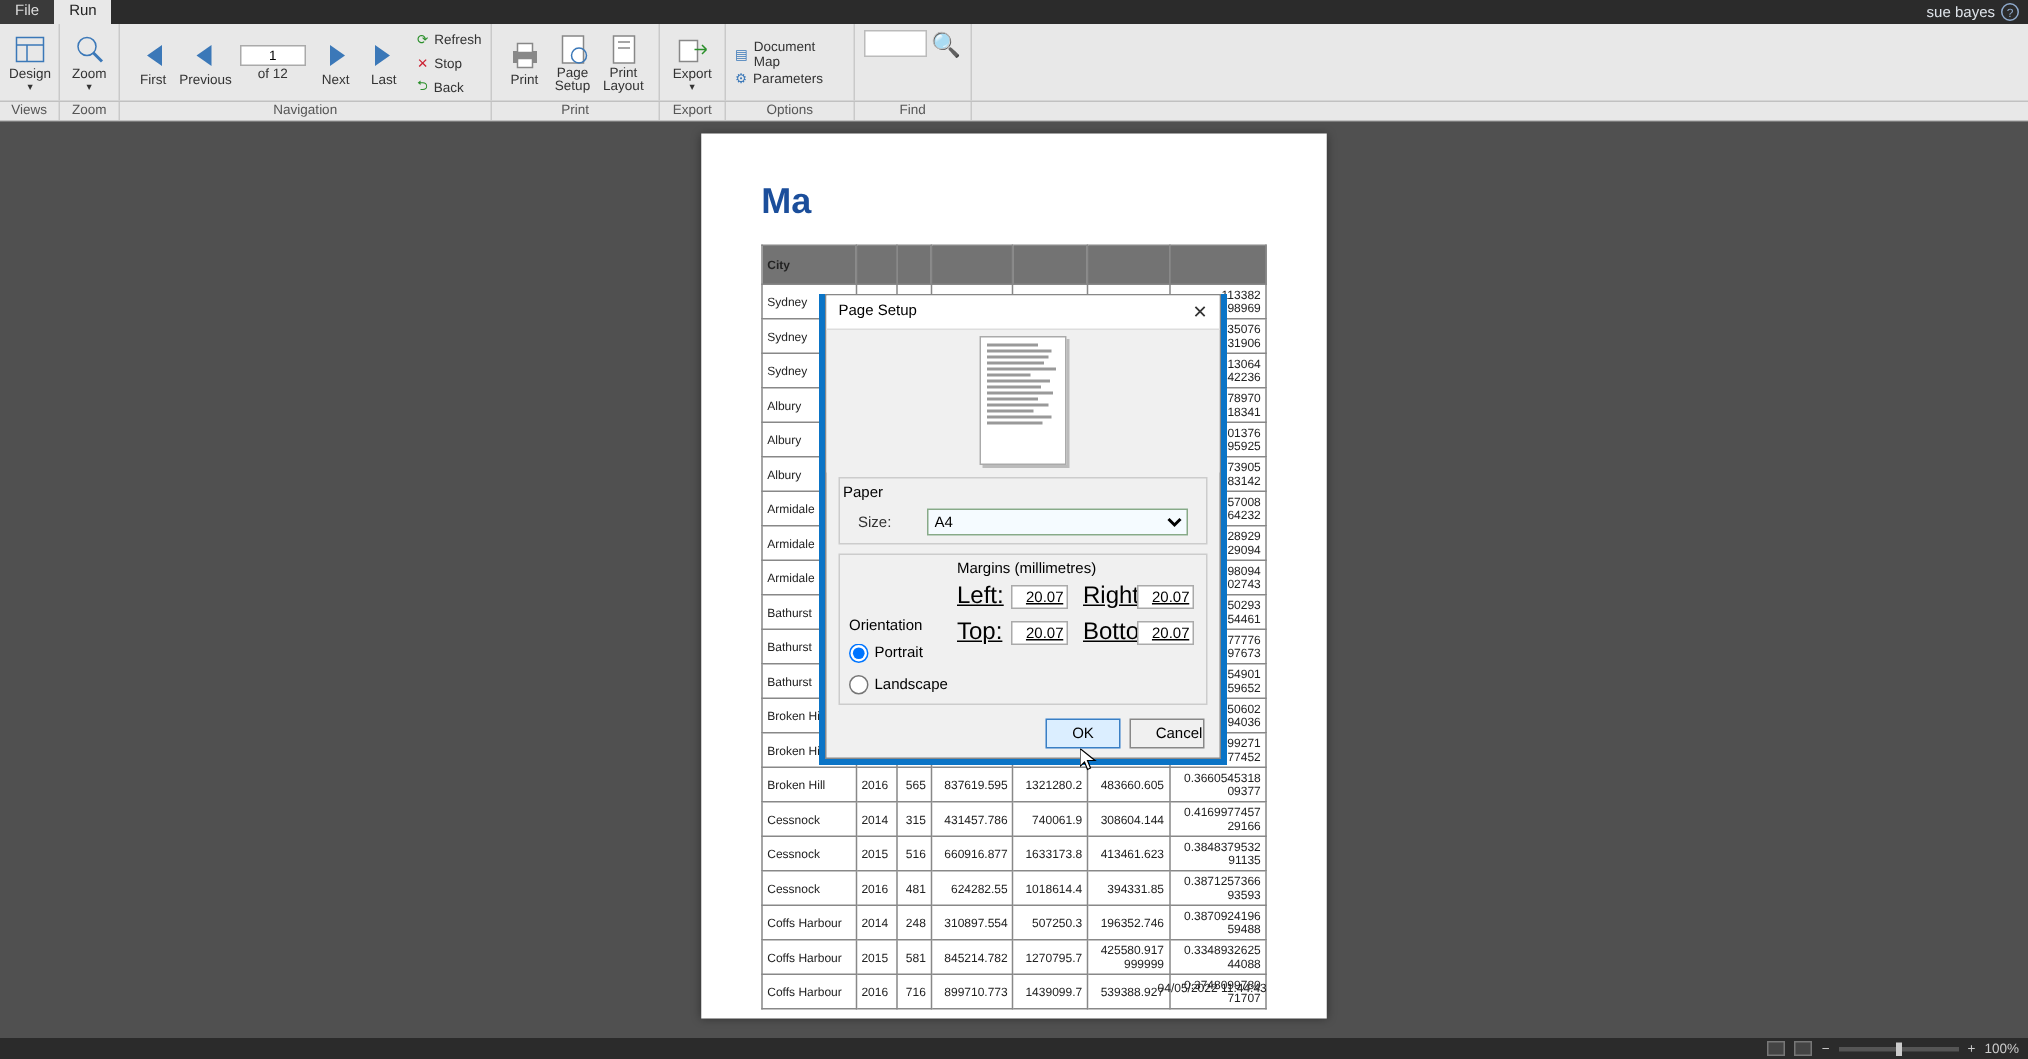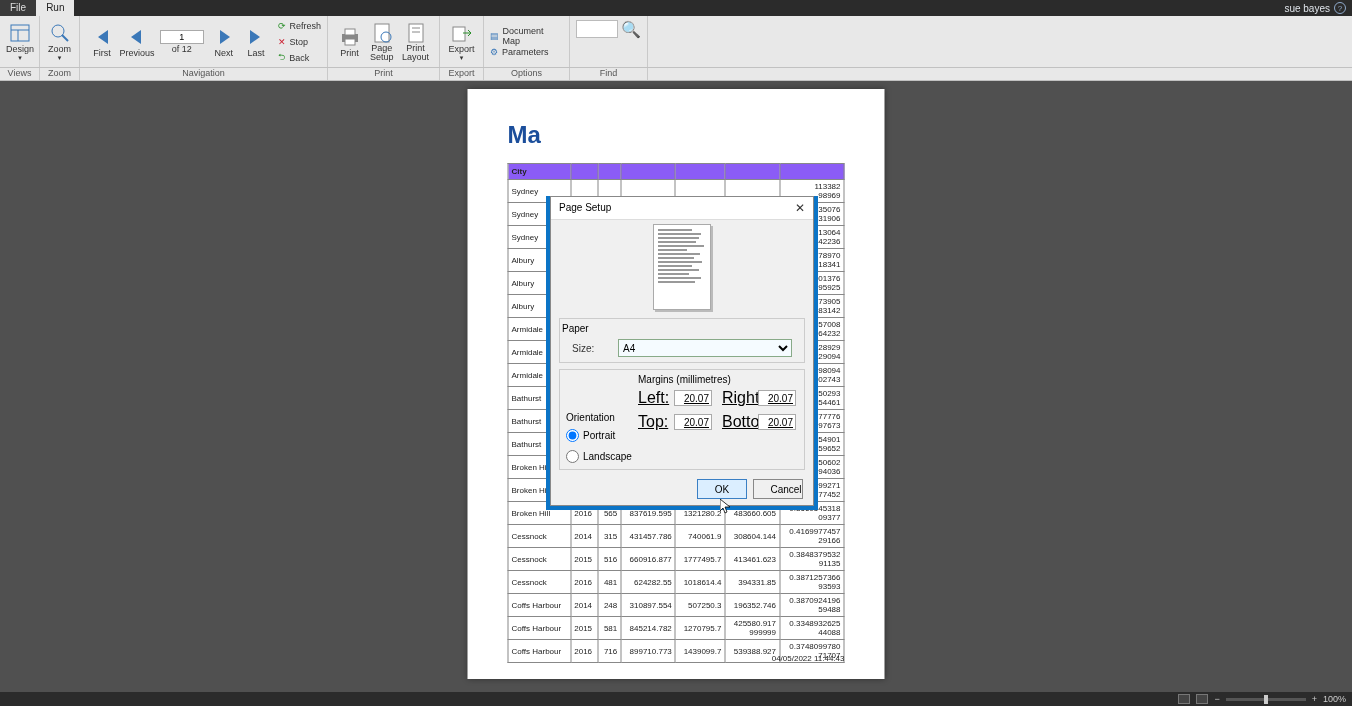"City" .datatable th { background: #8b5cf6 -> #737373; height: 16px -> 26px }
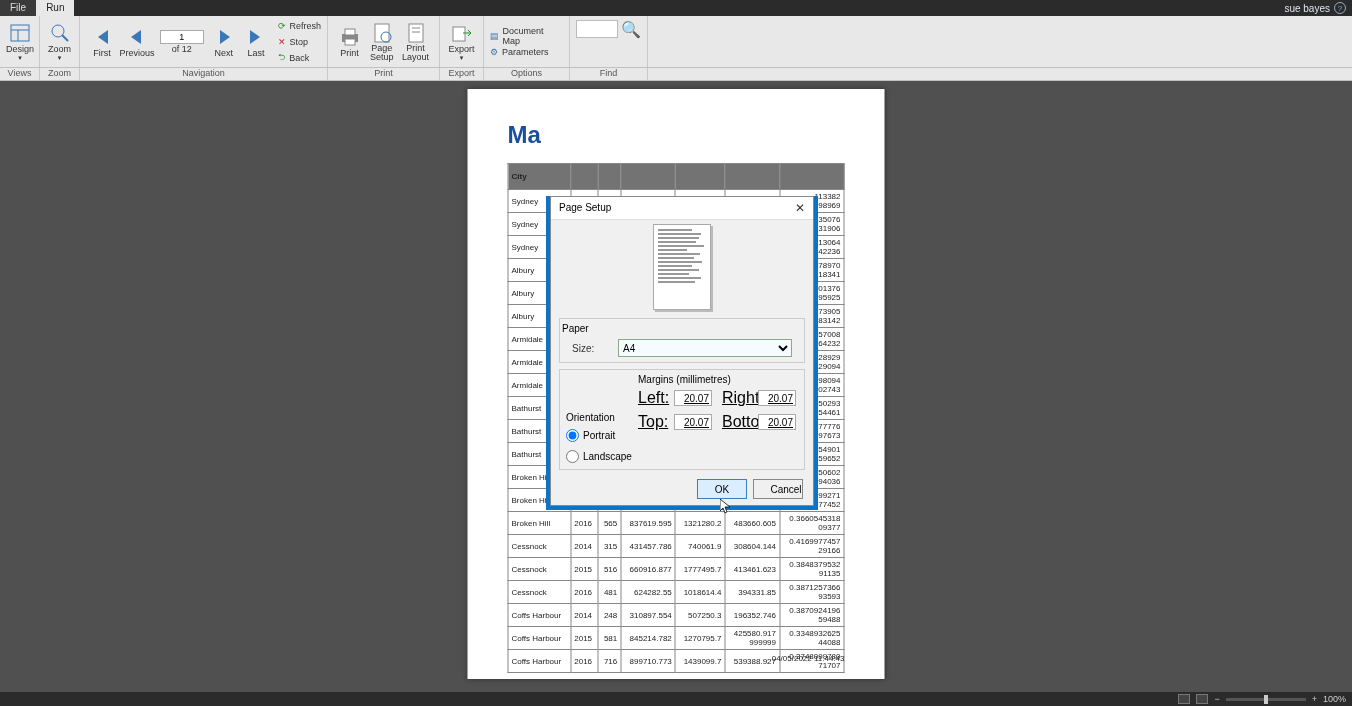"1777495.7" td.num { text: 1777495.7 -> 1633173.8 }
